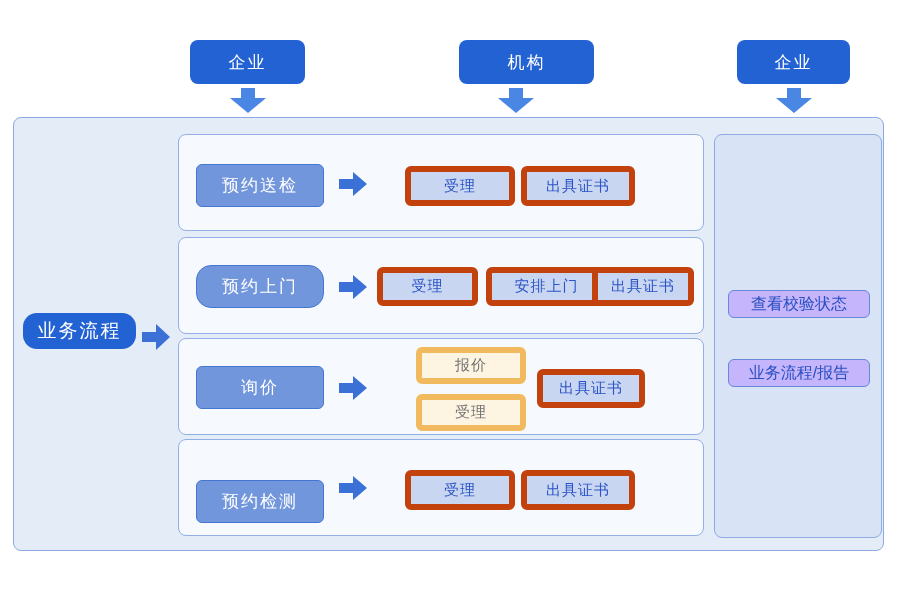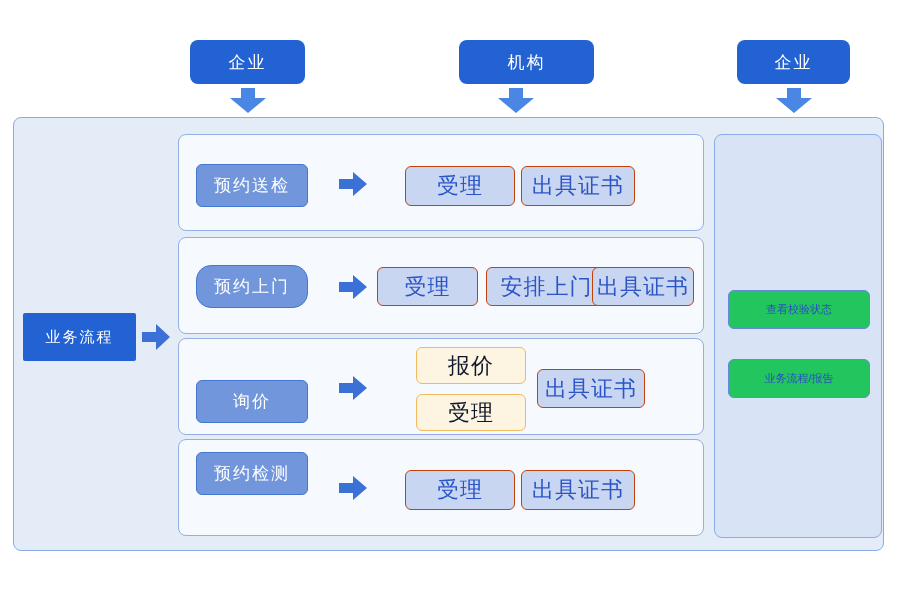"预约送检" .name-btn { width: 112px -> 128px }
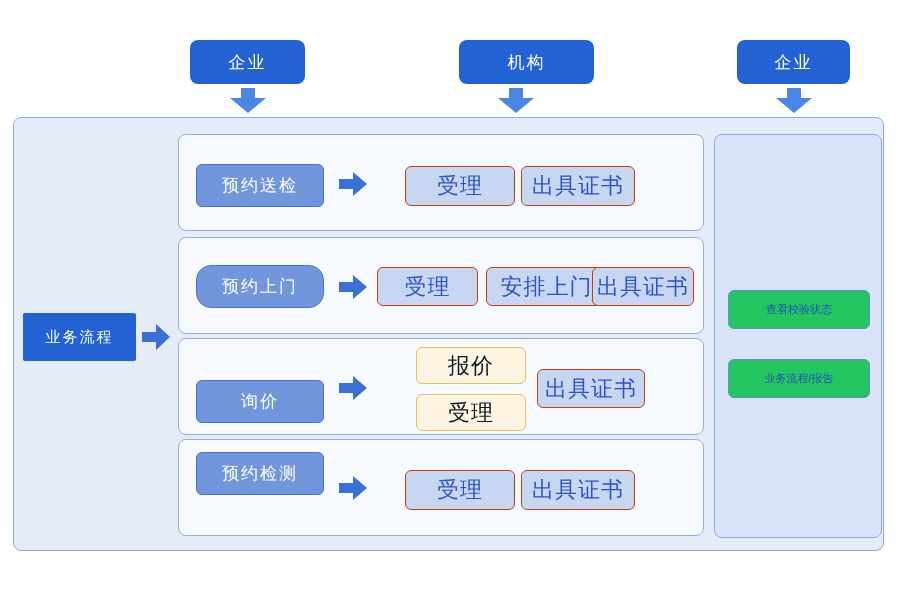"受理" .chip { border: 1px solid #c2410c -> 6px solid #c2410c; font-size: 22px -> 15px }
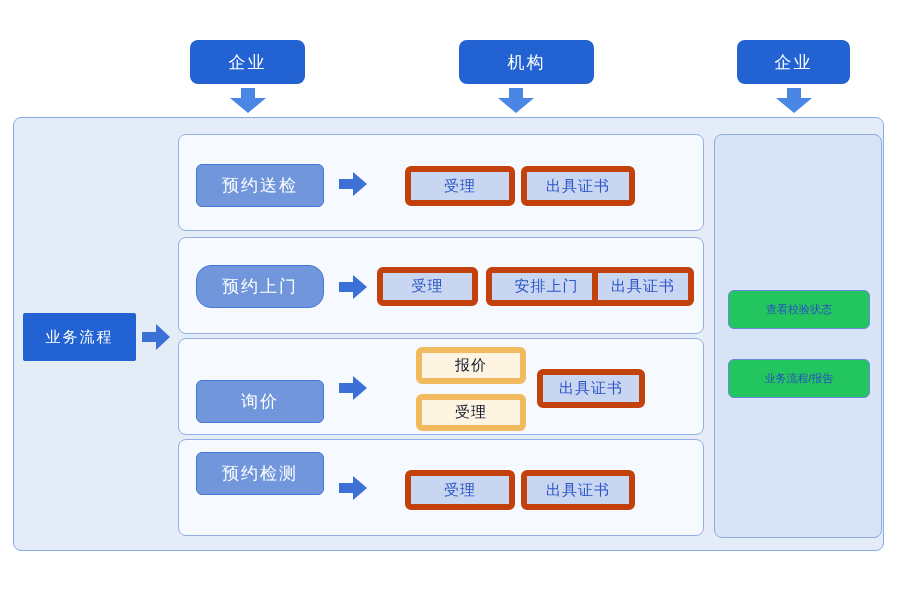"查看校验状态" .panel-btn { background: #22c55e -> #c4b5fd; font-size: 11px -> 16px; height: 39px -> 28px }
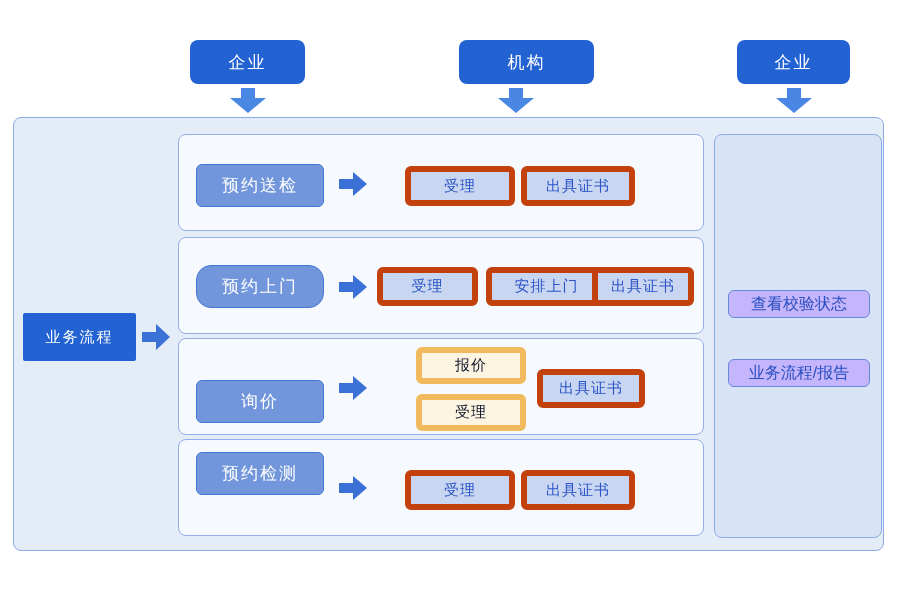"业务流程" .flow-label { border-radius: 2px -> 14px; font-size: 15px -> 19px; height: 48px -> 36px }
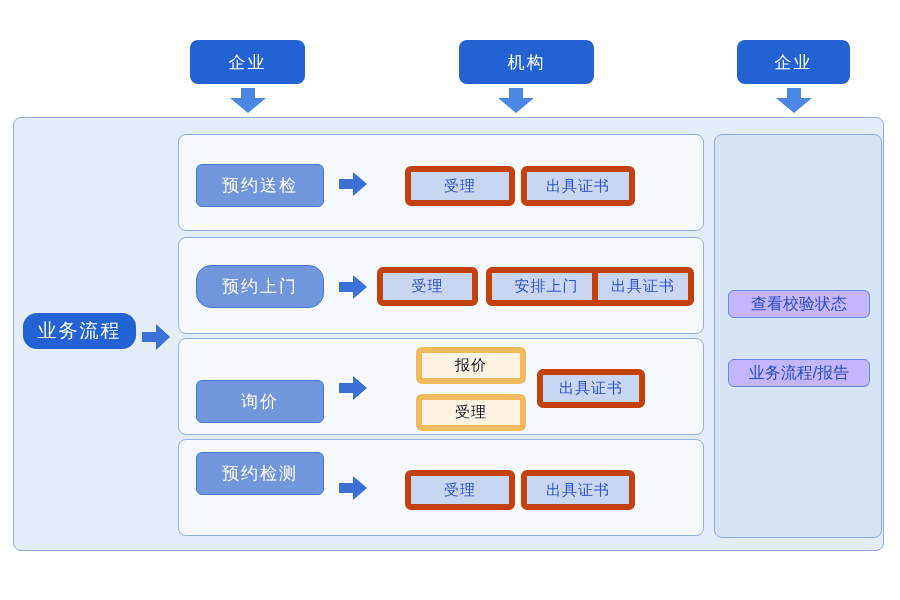"报价" .chip.orange { color: #0f172a -> #737373 }
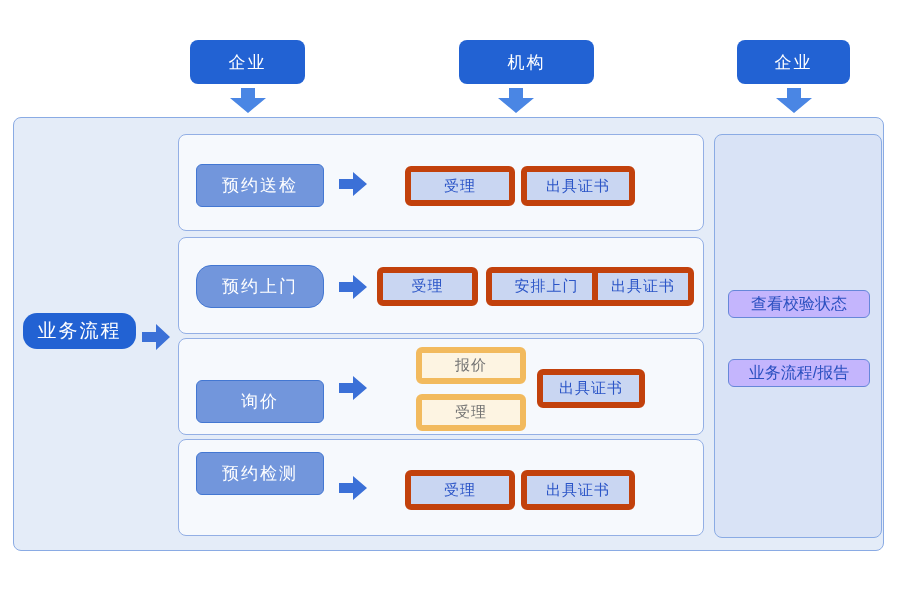"询价" div.name-btn { top: 41px -> 27px }
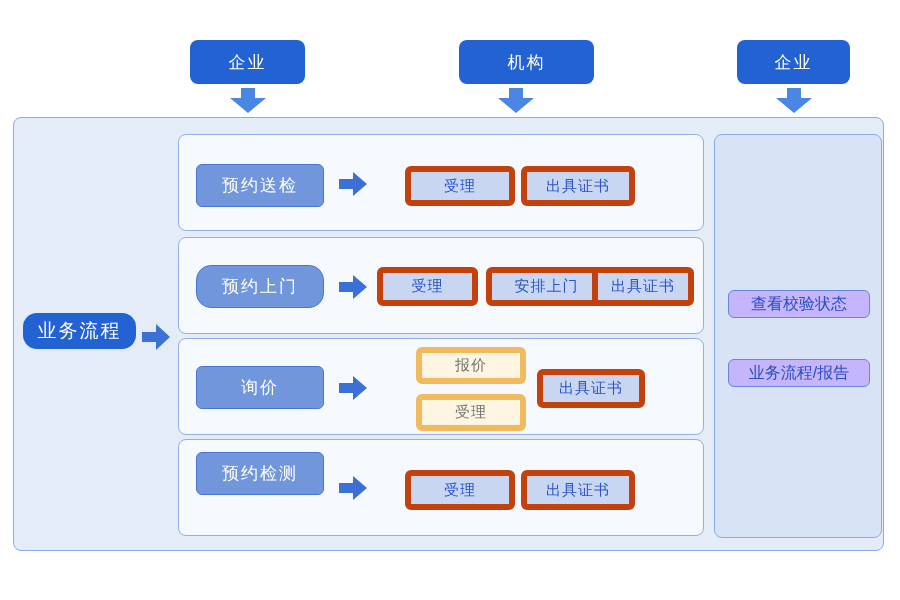"预约检测" div.name-btn { top: 12px -> 40px }
